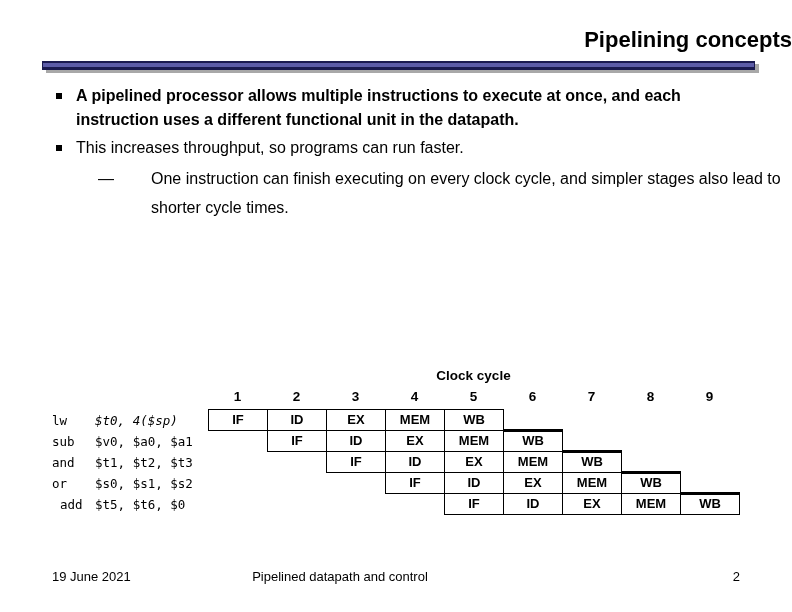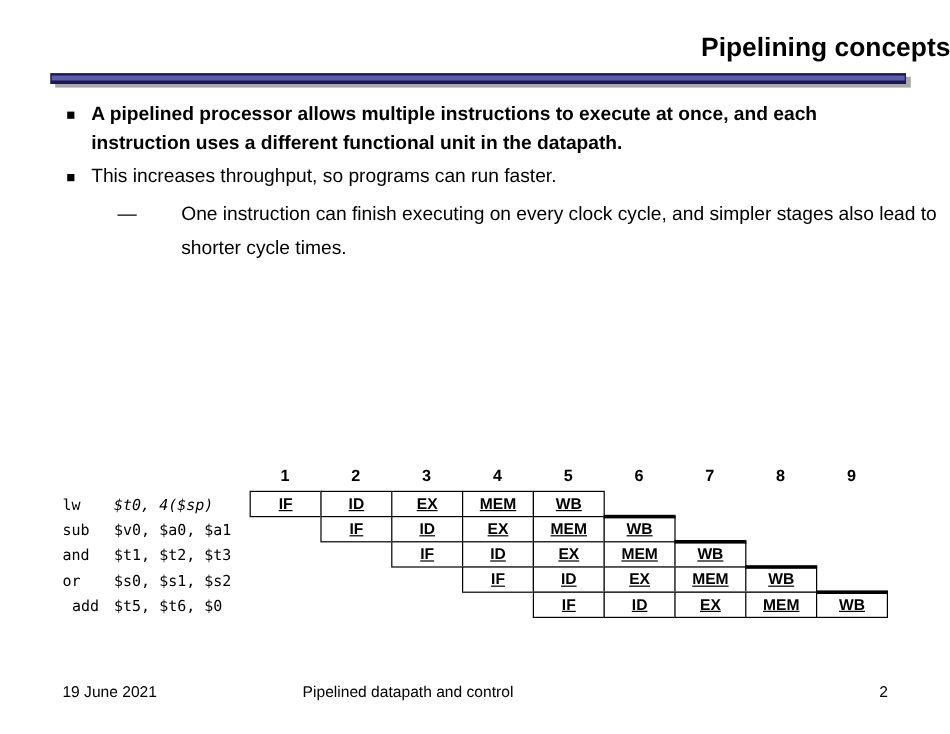"Clock cycle" div.clock-label { html: none -> <div>Clock cycle</div> }
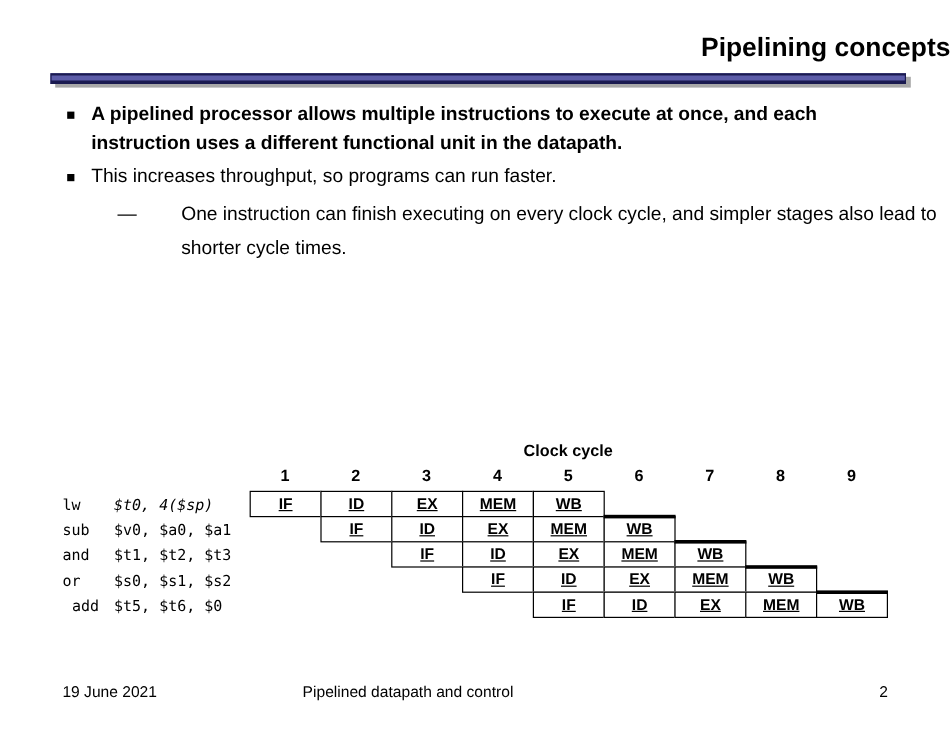"IF" .stage-cell { text-decoration: underline -> none }
